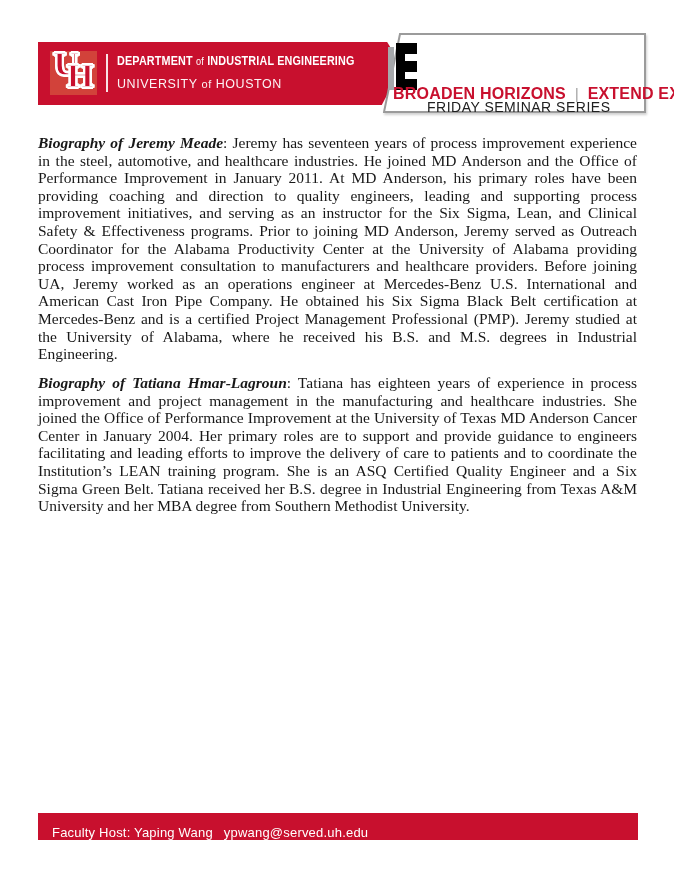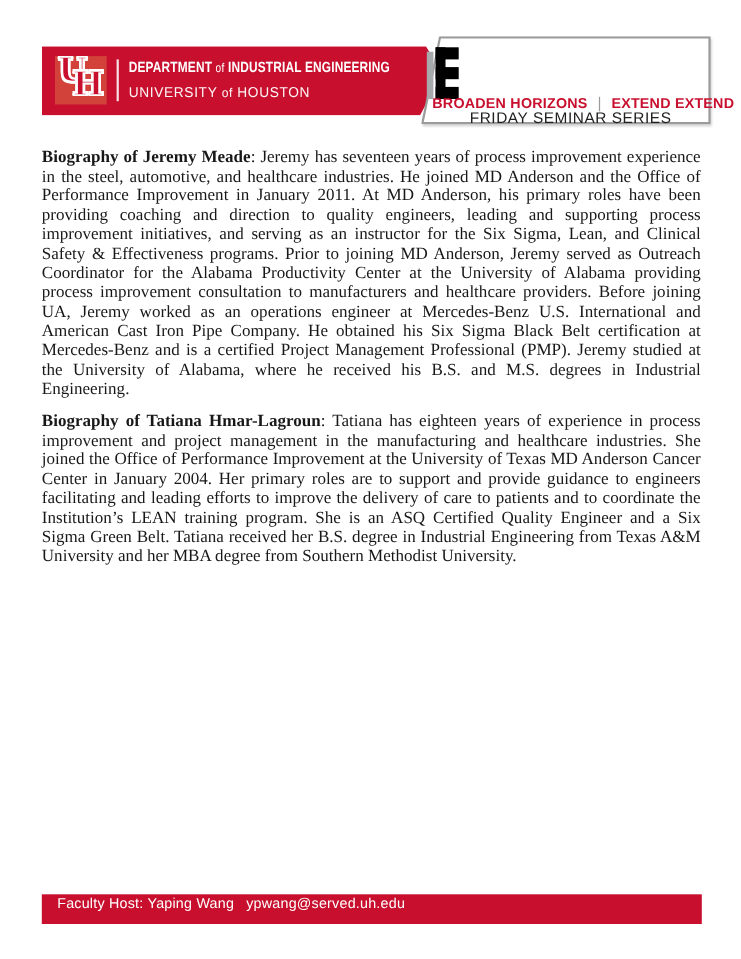"BROADEN HORIZONS" .tagline .tag { font-size: 13px -> 16px }
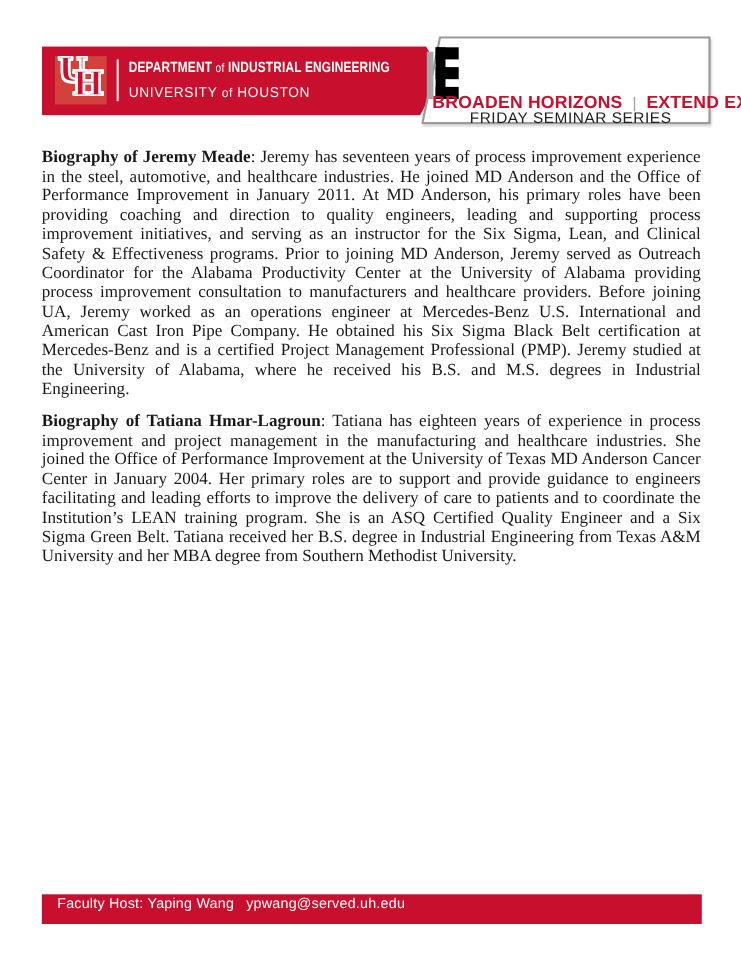"Biography of Jeremy Meade" .bio .bio-heading { font-style: none -> italic }
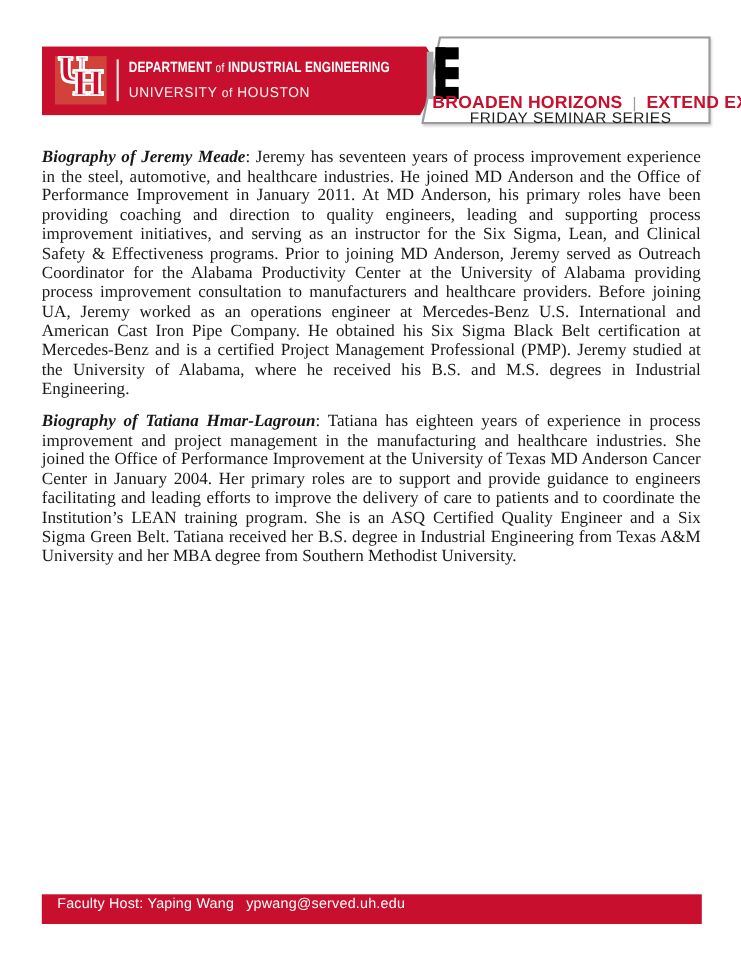"Faculty Host: Yaping Wang" .footer-bar { align-items: flex-start -> flex-end }
